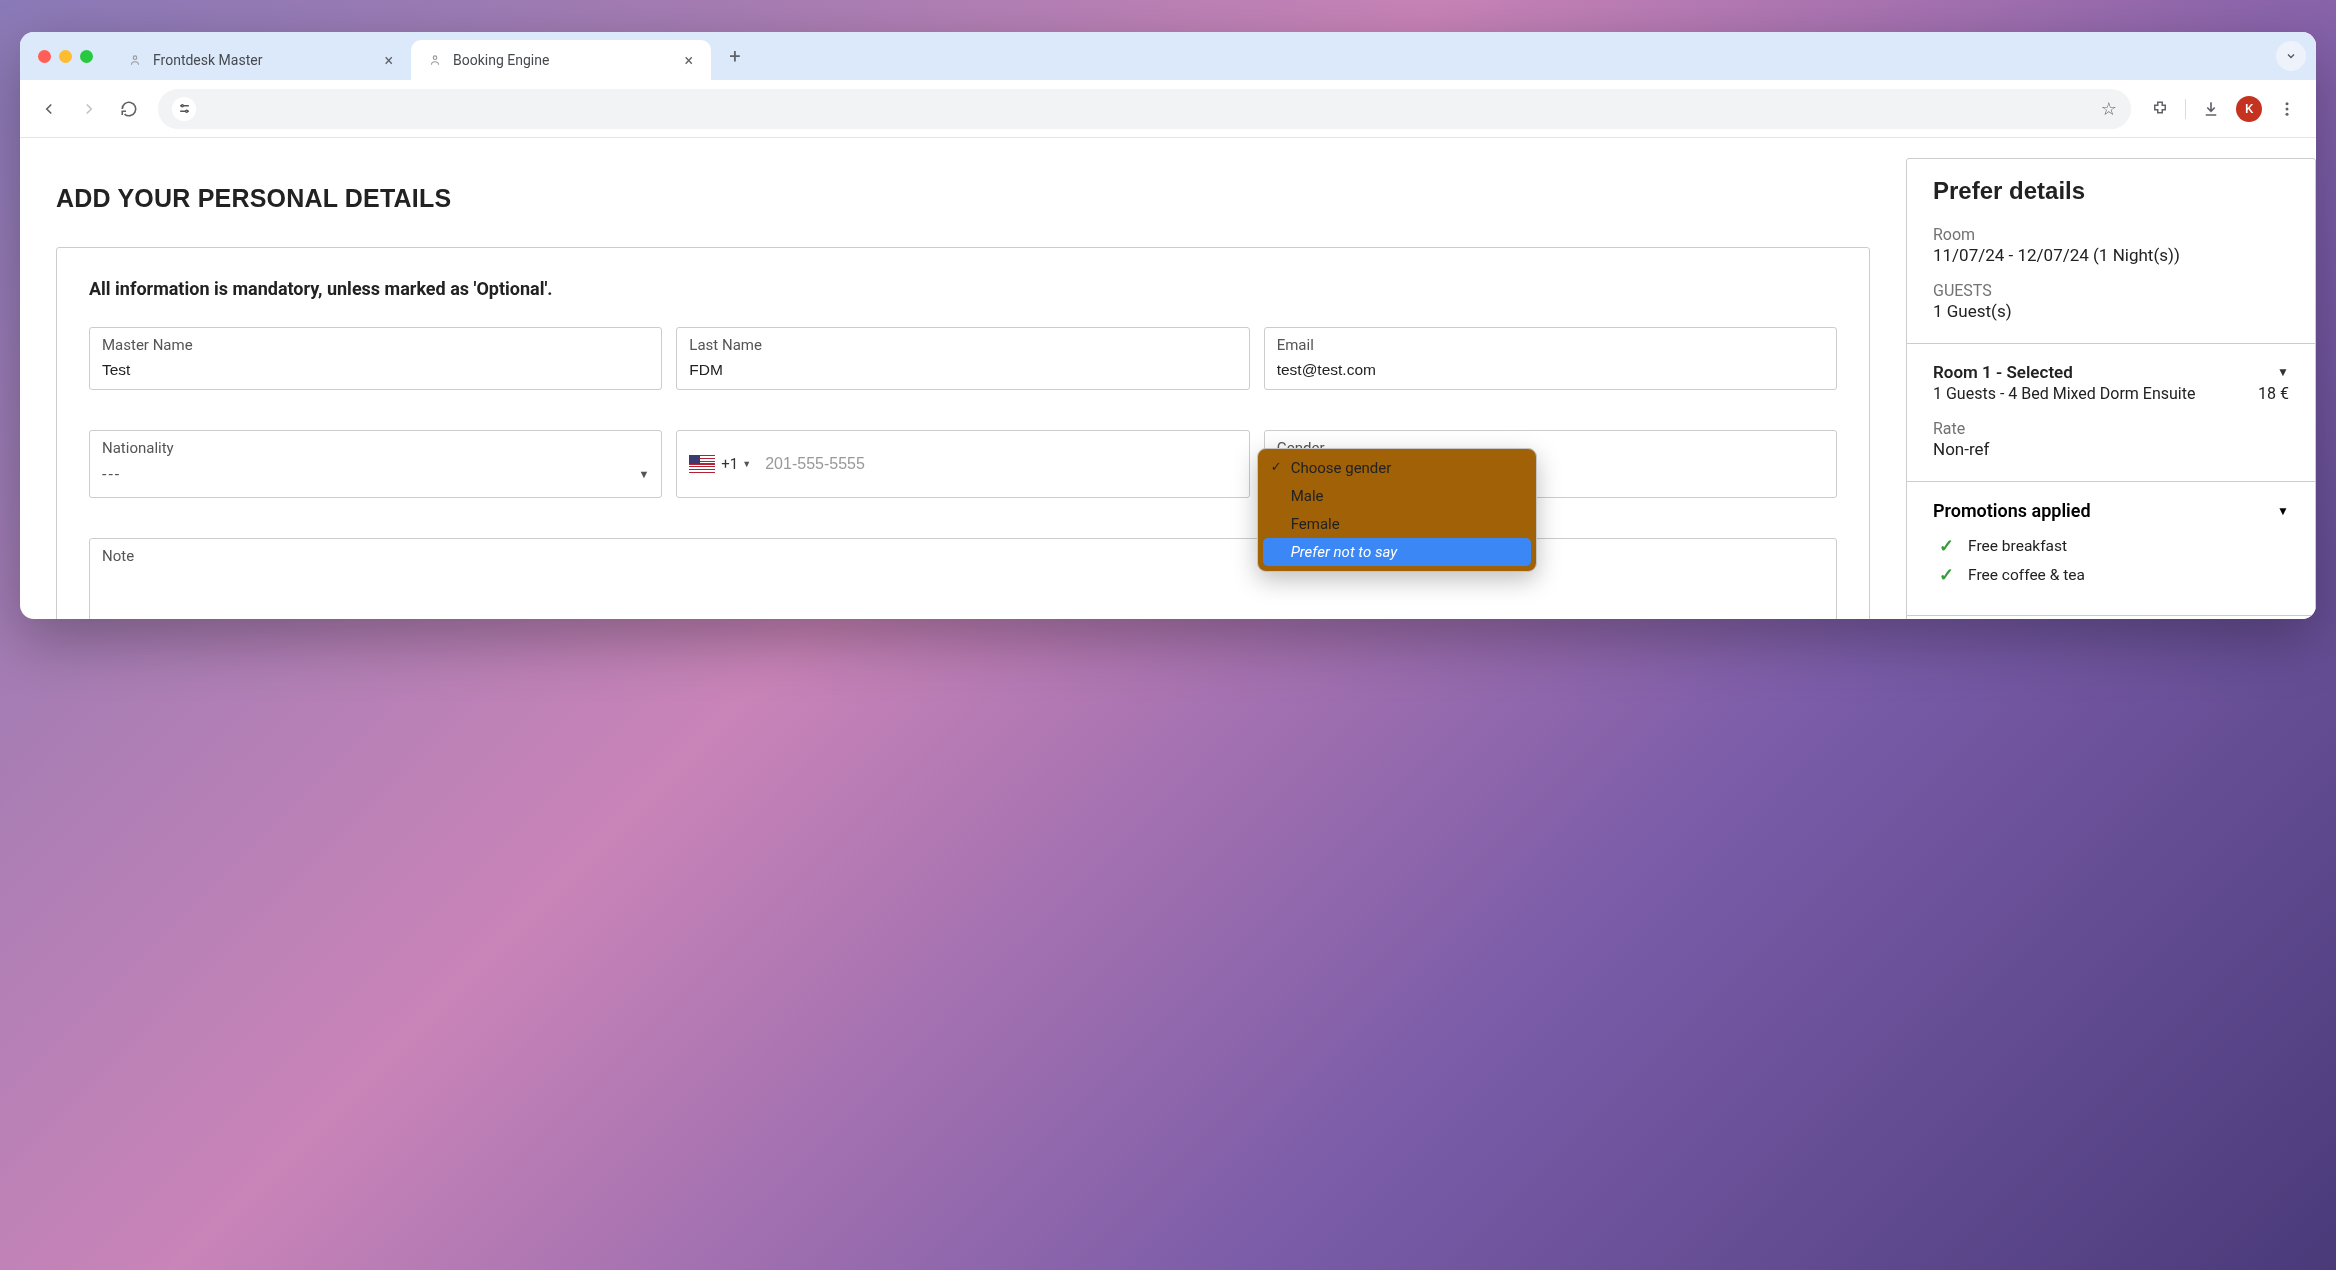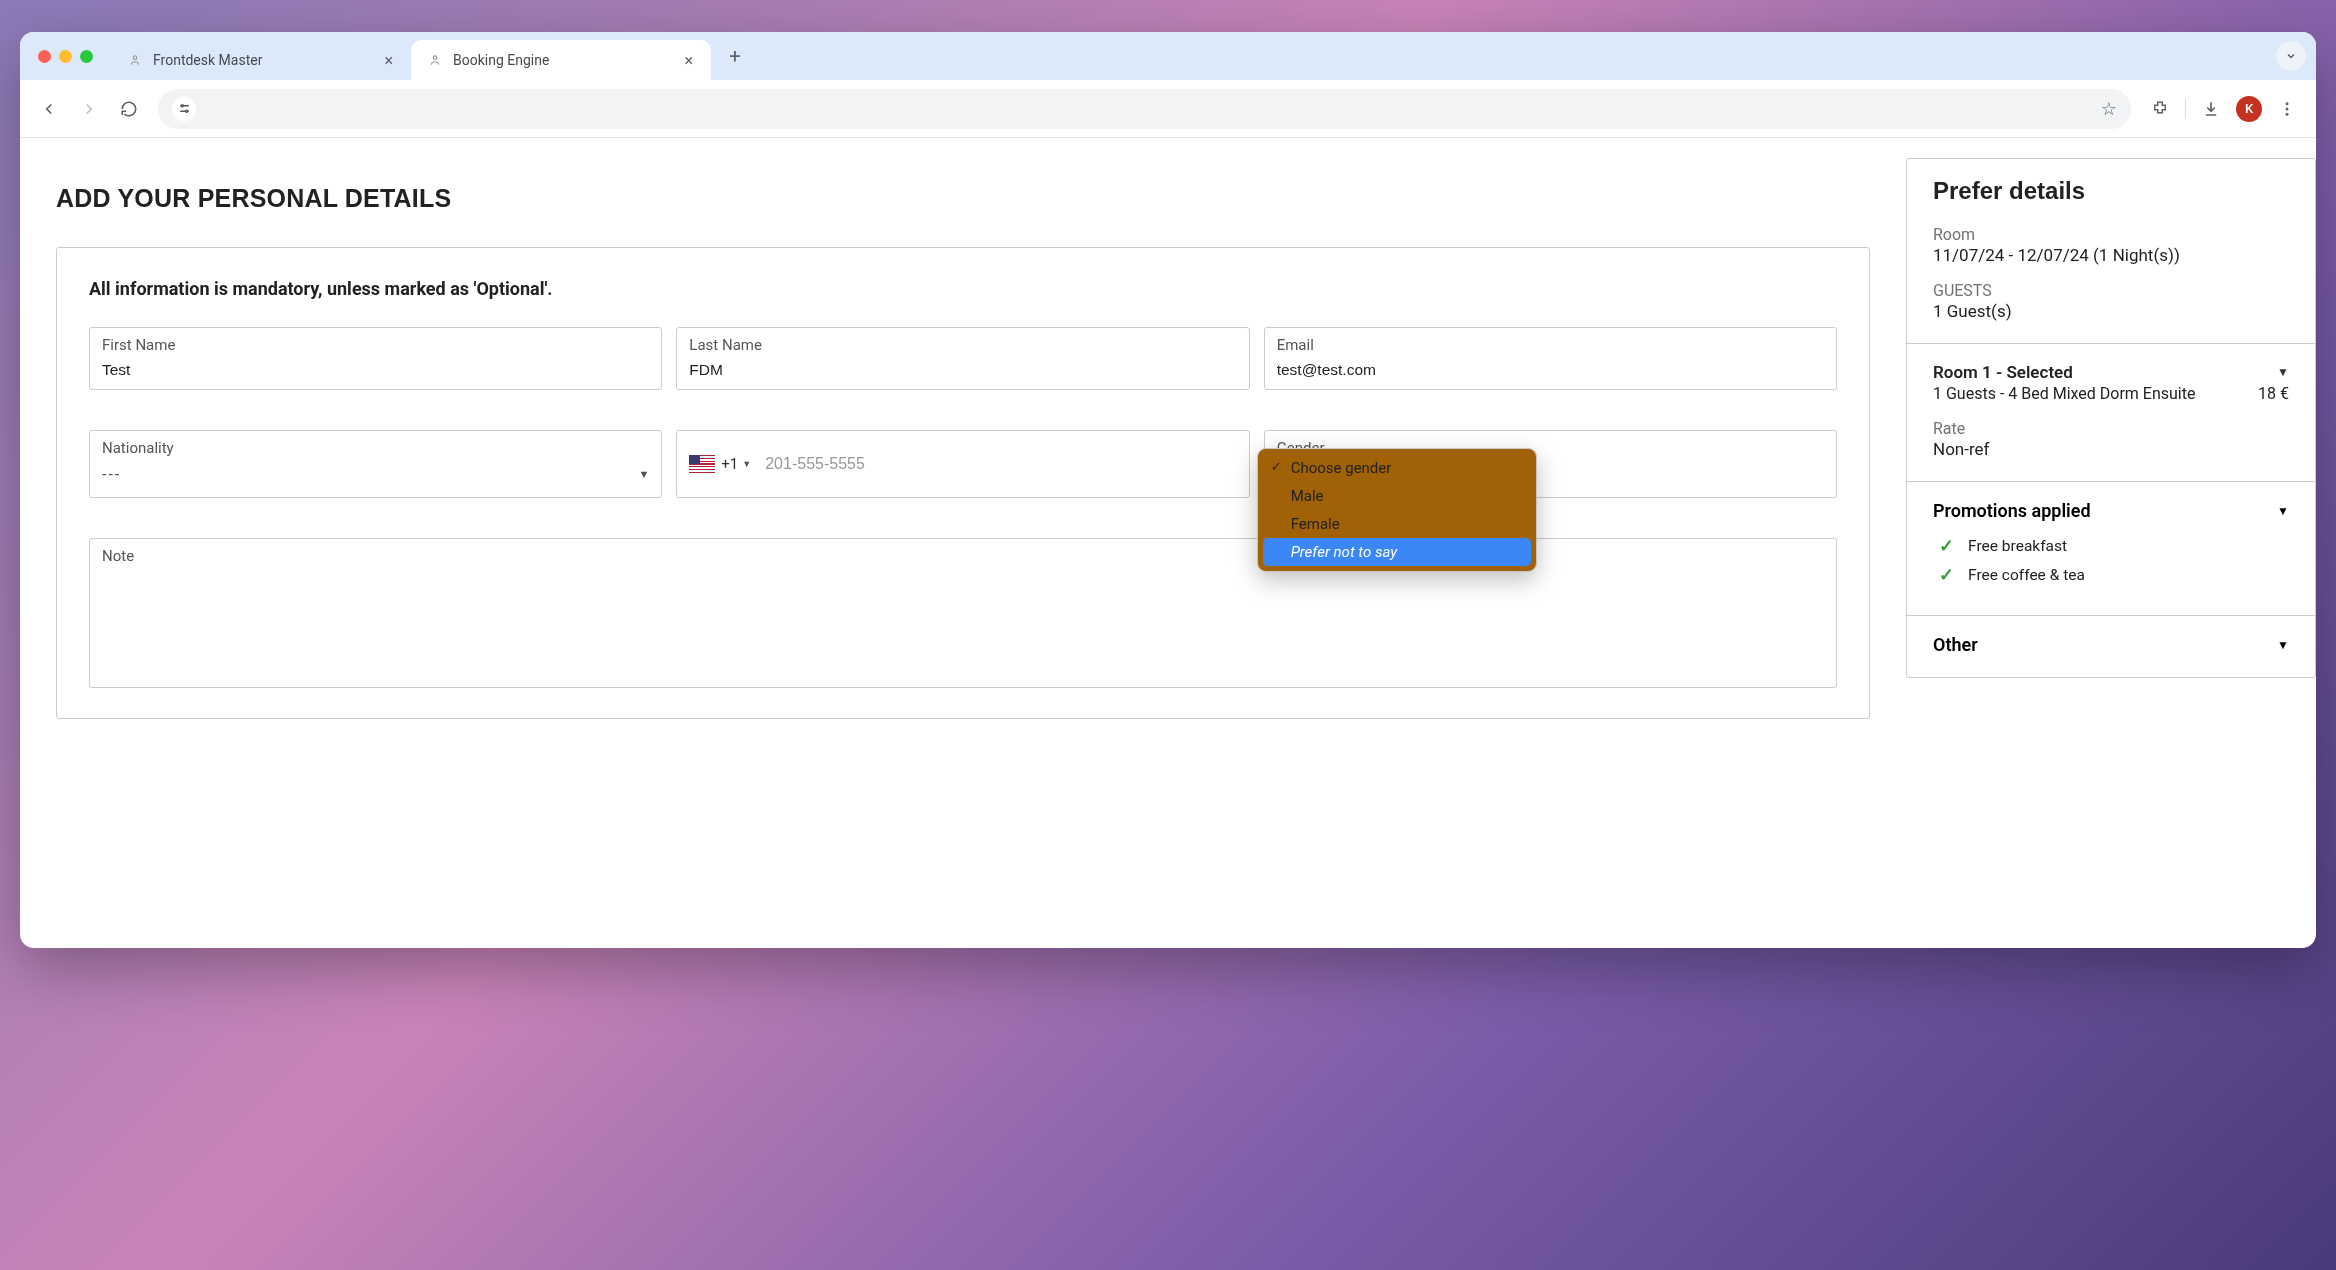"Frontdesk Master" .window { height: 916px -> 587px }
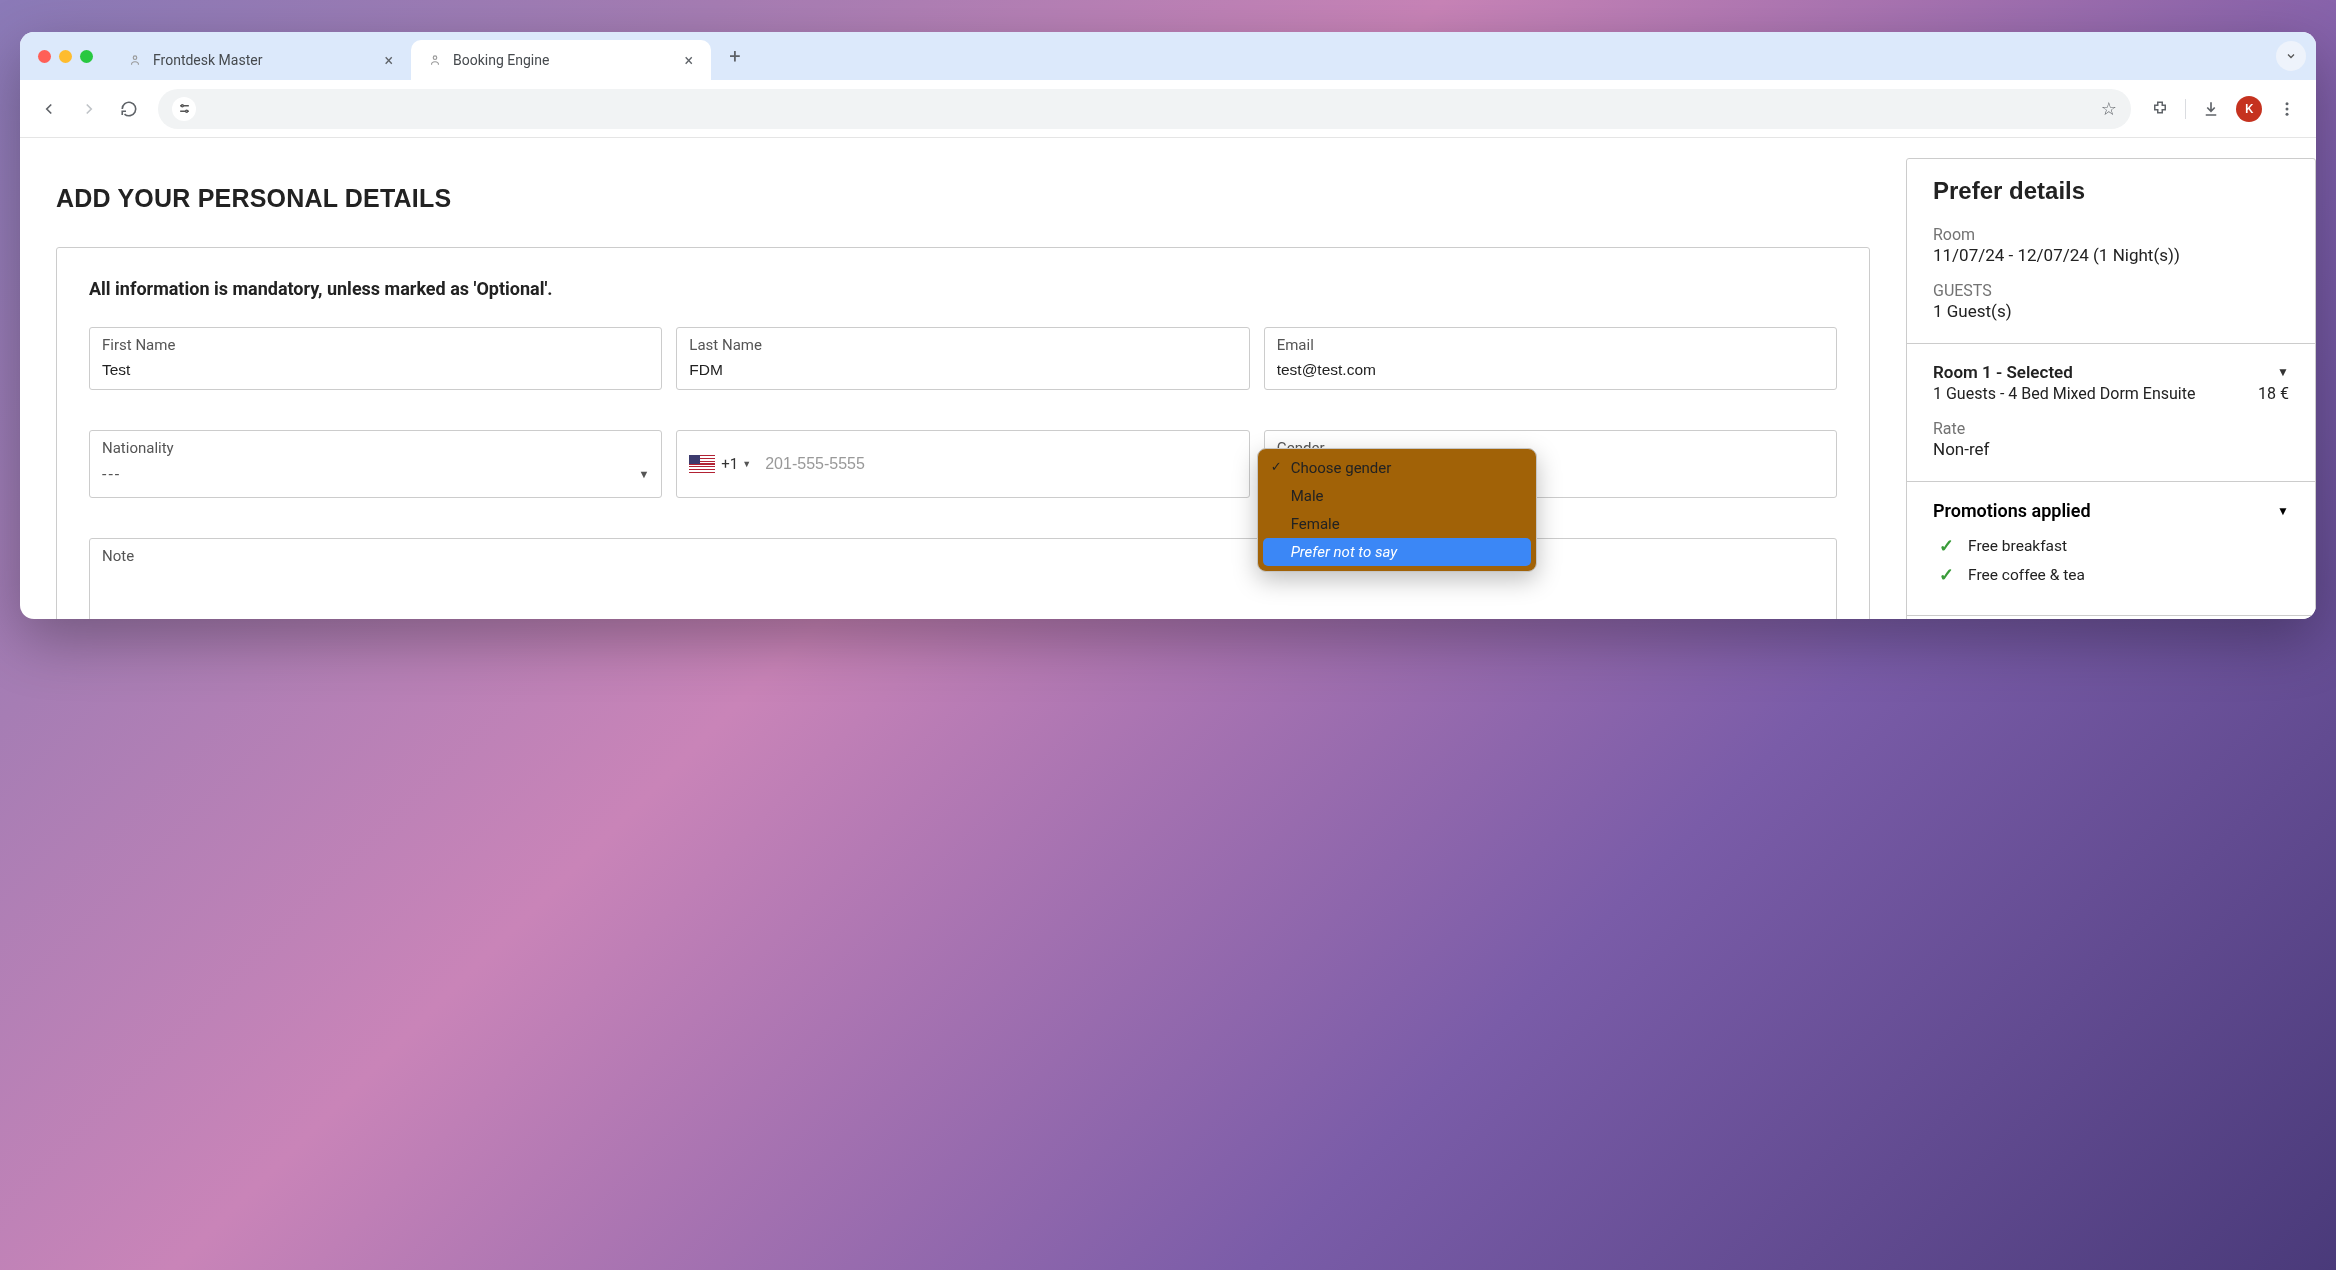"First Name" div.field-label { text: First -> Master }
